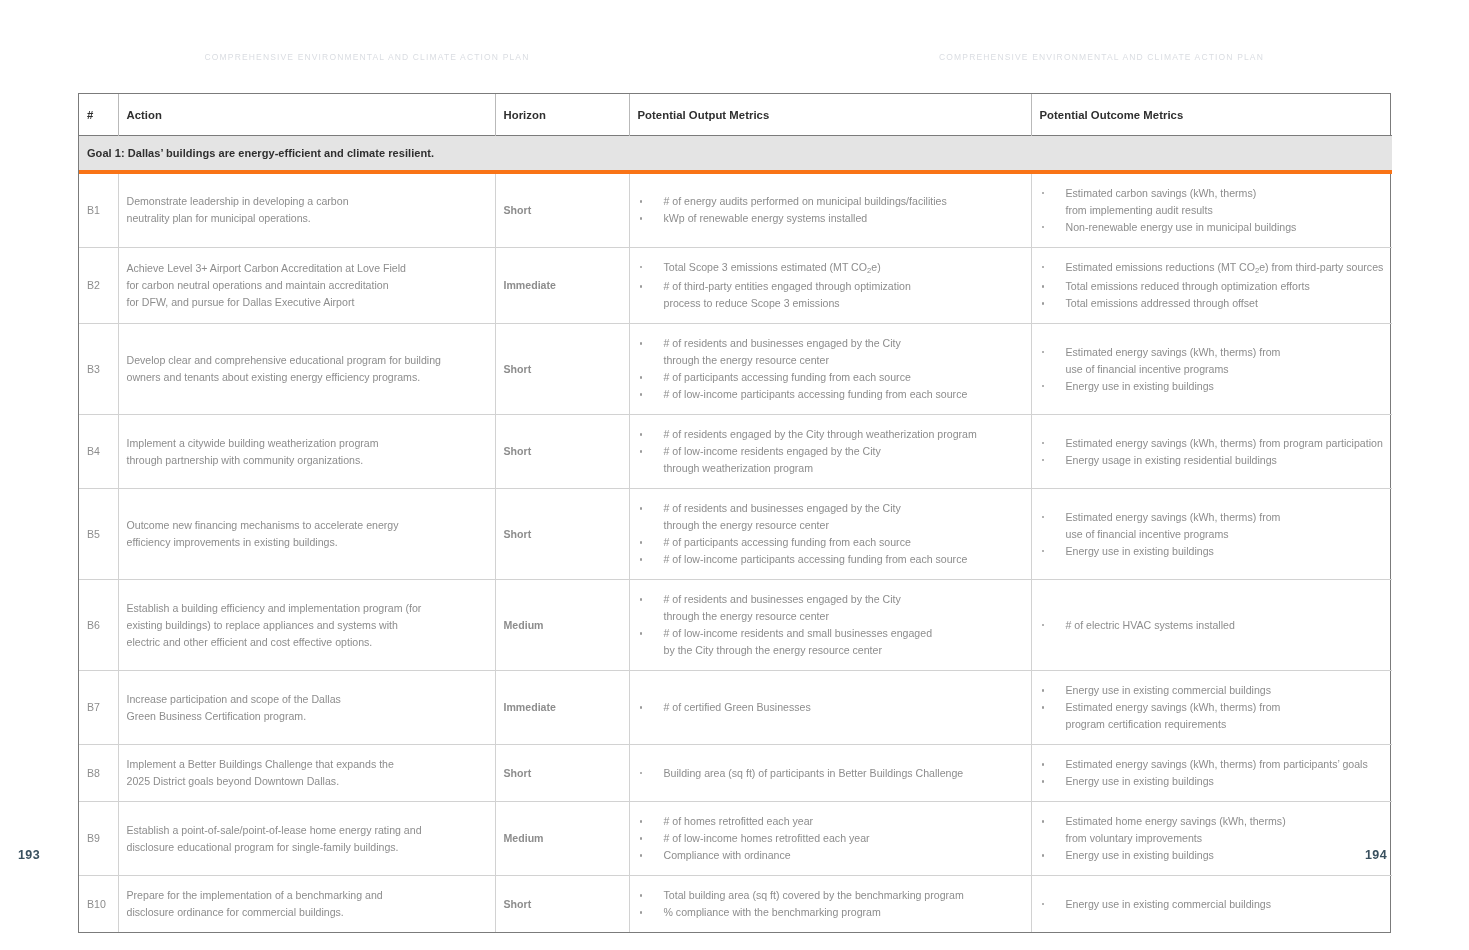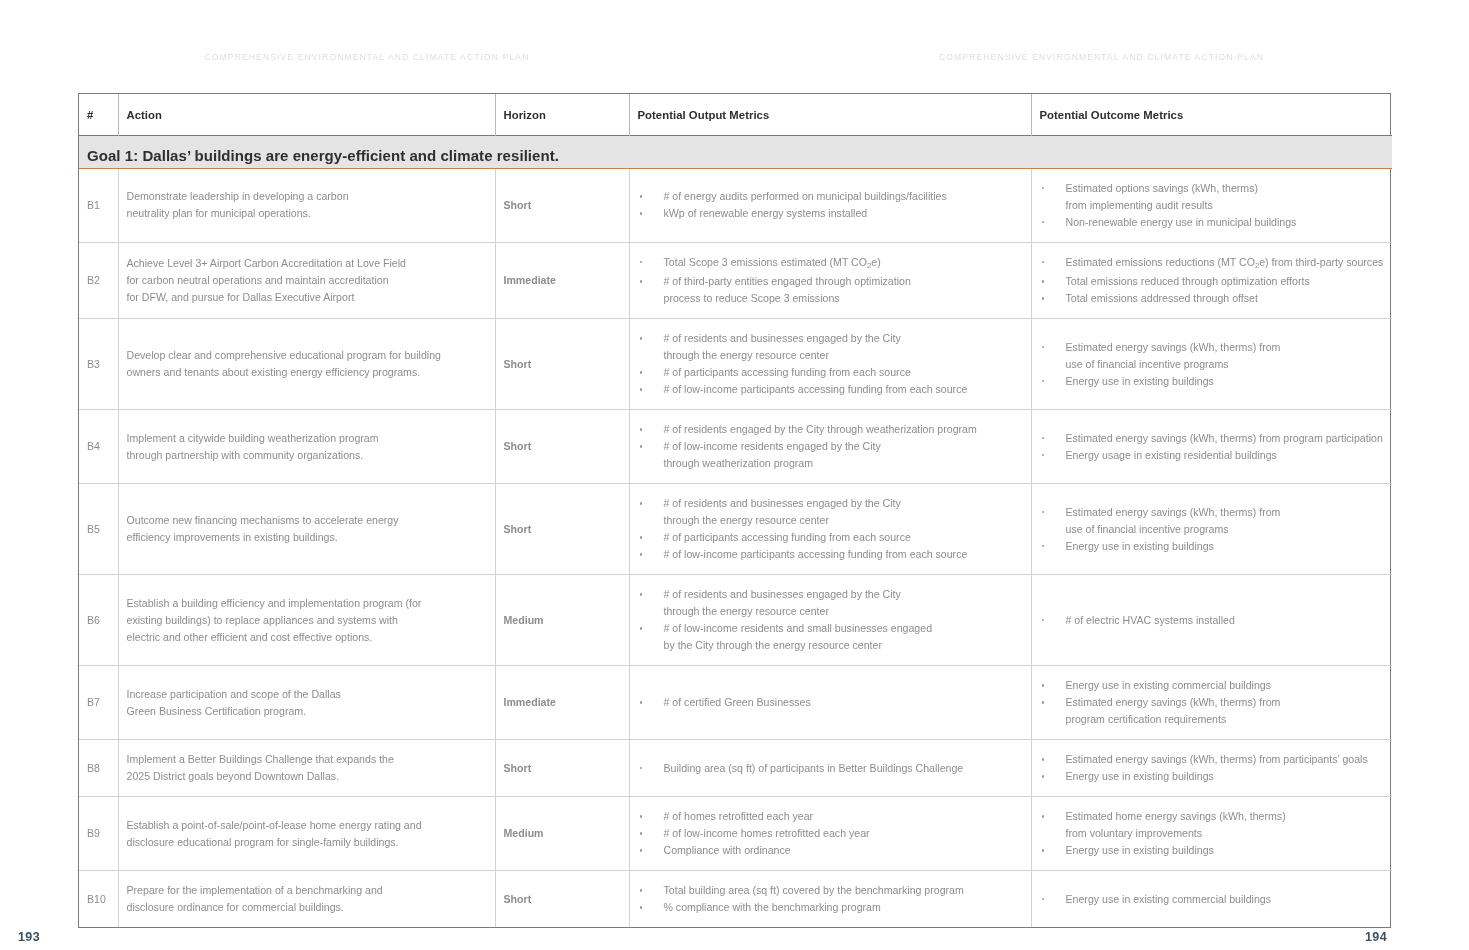"Goal 1: Dallas’ buildings are" tr.goal-row td { border-bottom: 1px solid #f97316 -> 4px solid #f97316; font-size: 15px -> 11px; padding: 11px 8px 4px 8px -> 11px 8px 11px 8px }
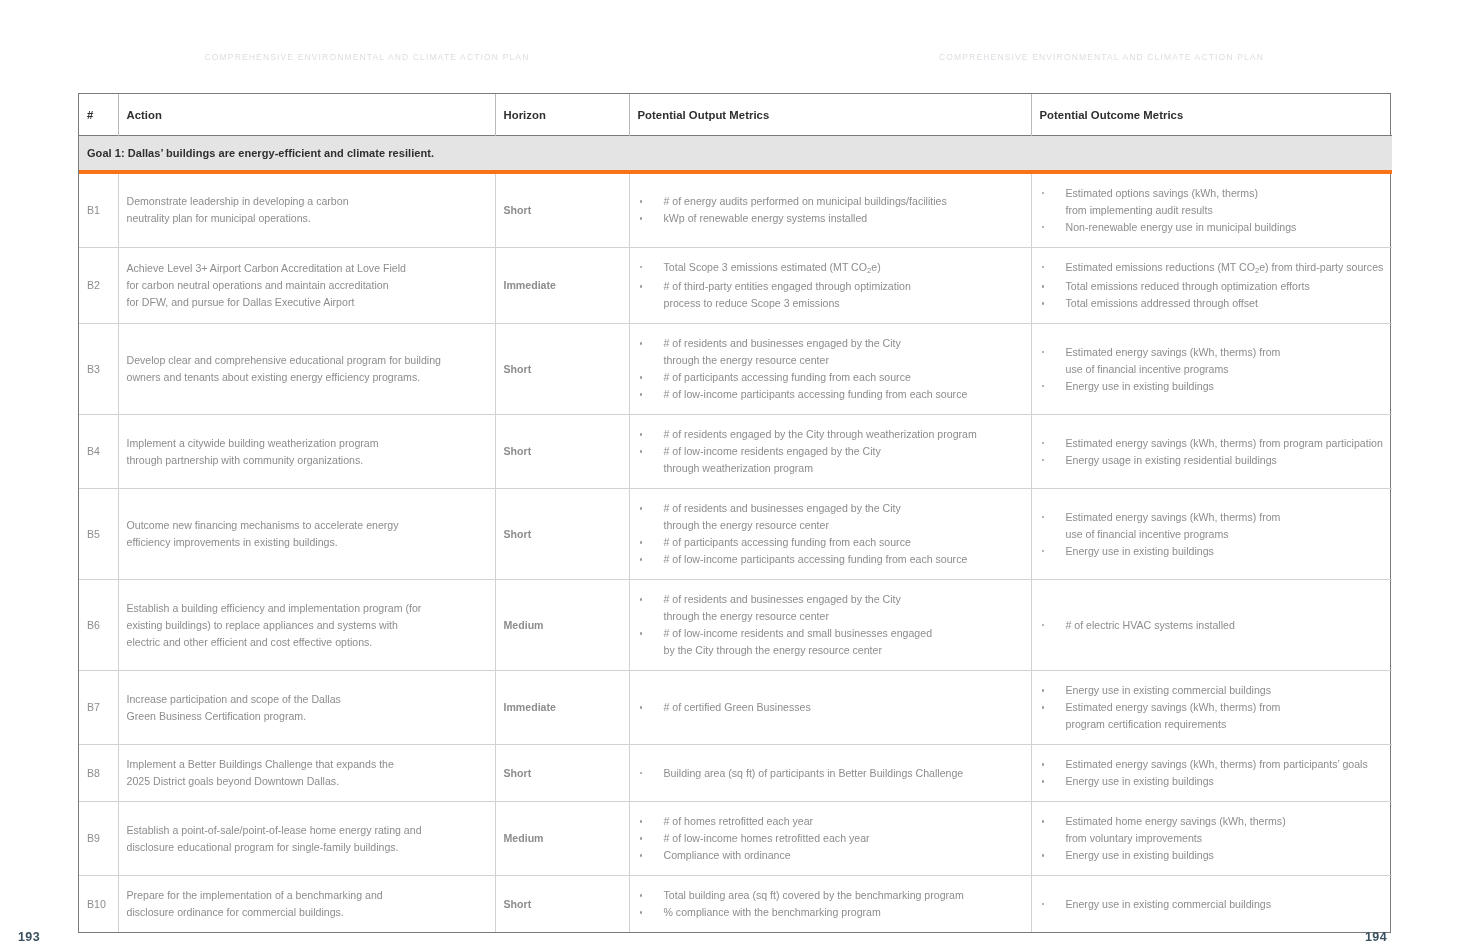"Estimated options savings (kWh, therms)" span.cont { text: options -> carbon }
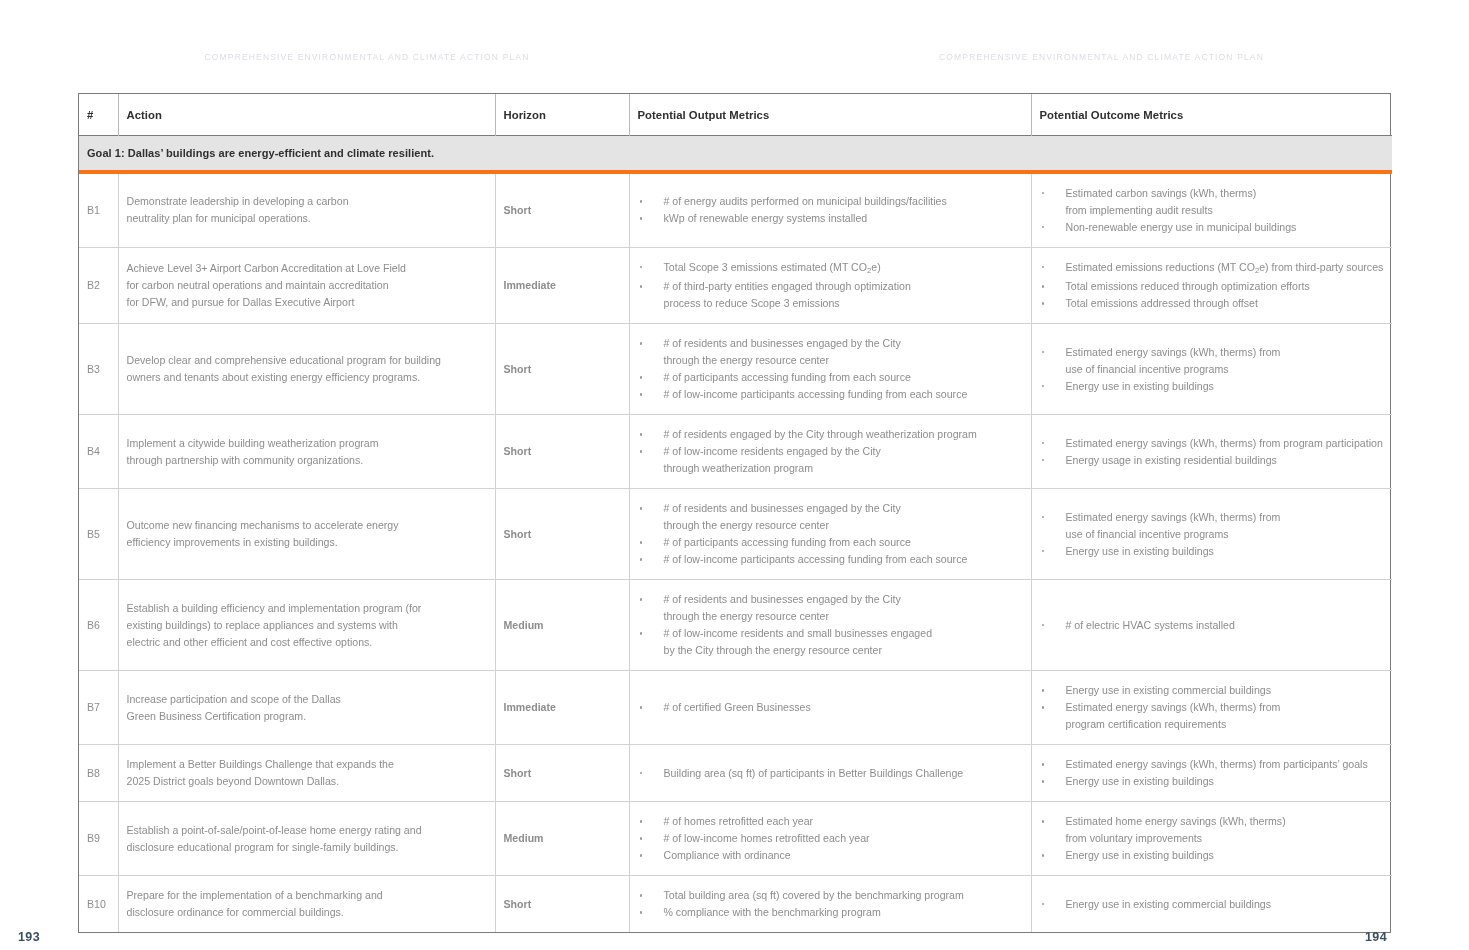"193" .page-number { top: 930px -> 848px }
